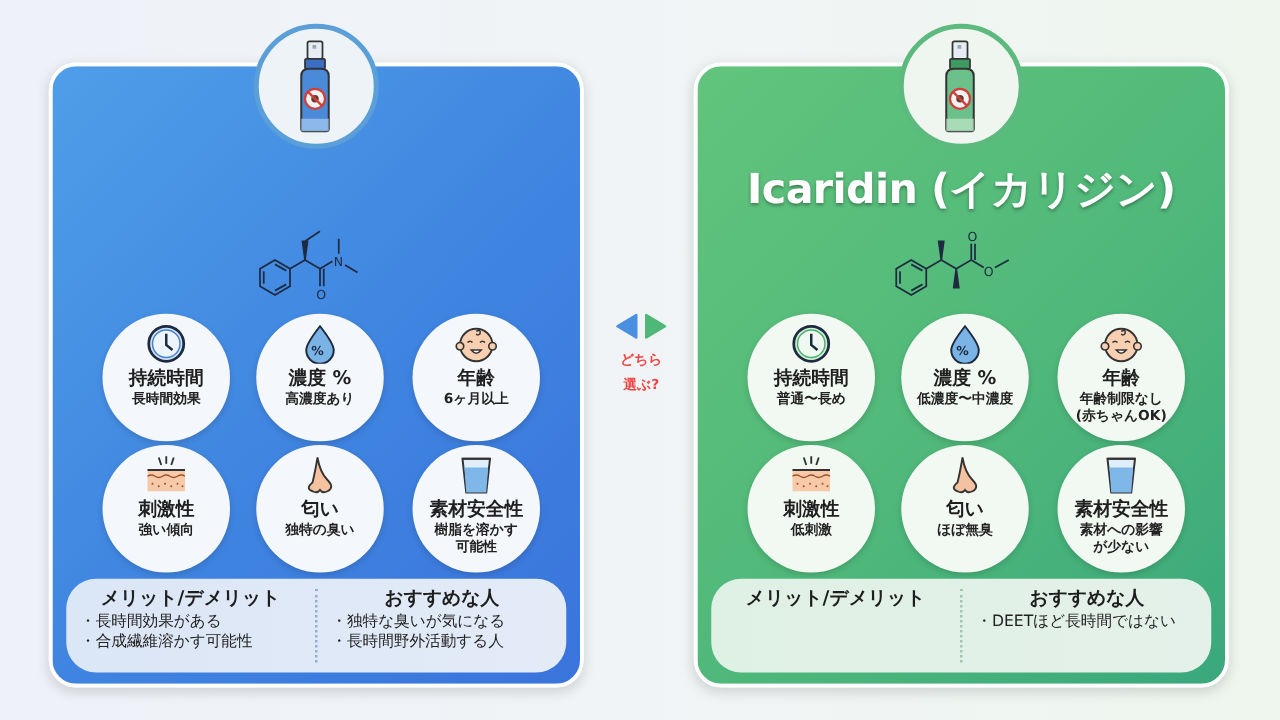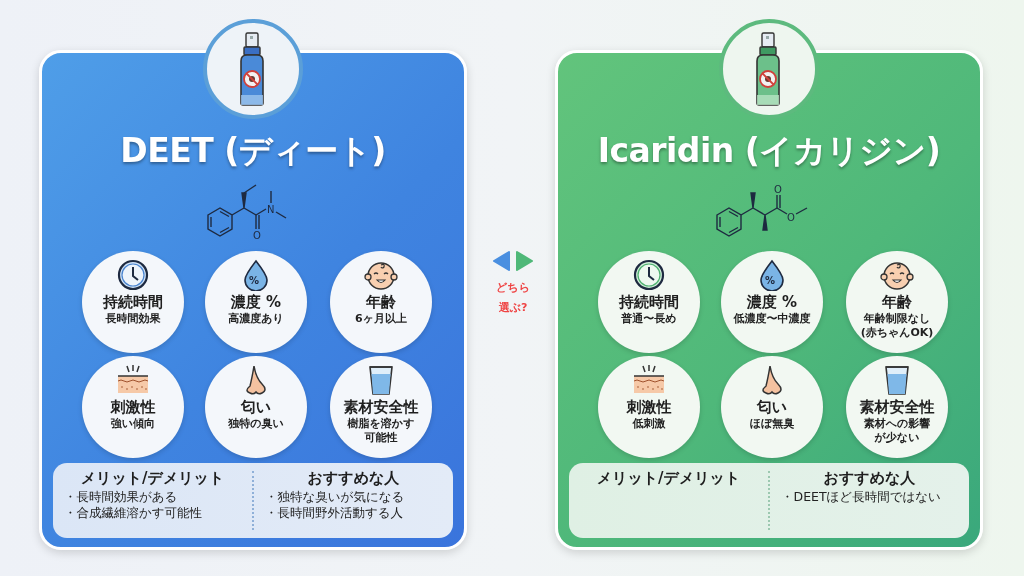"DEET (ディート)" div.title { html: <div>DEET (ディート)</div> -> none }
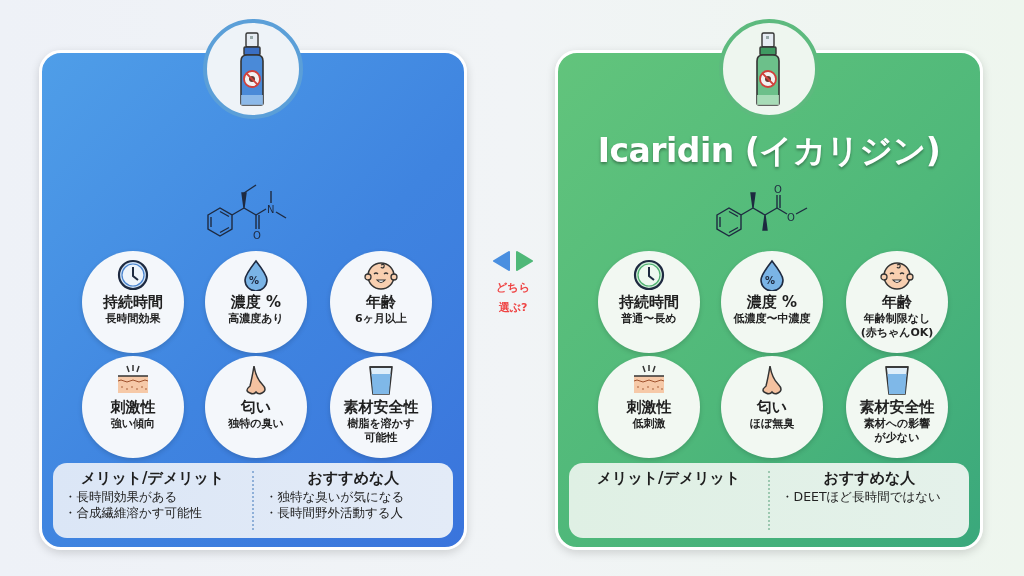"メリット/デメリット" .bottom { border-radius: 14px -> 24px }
